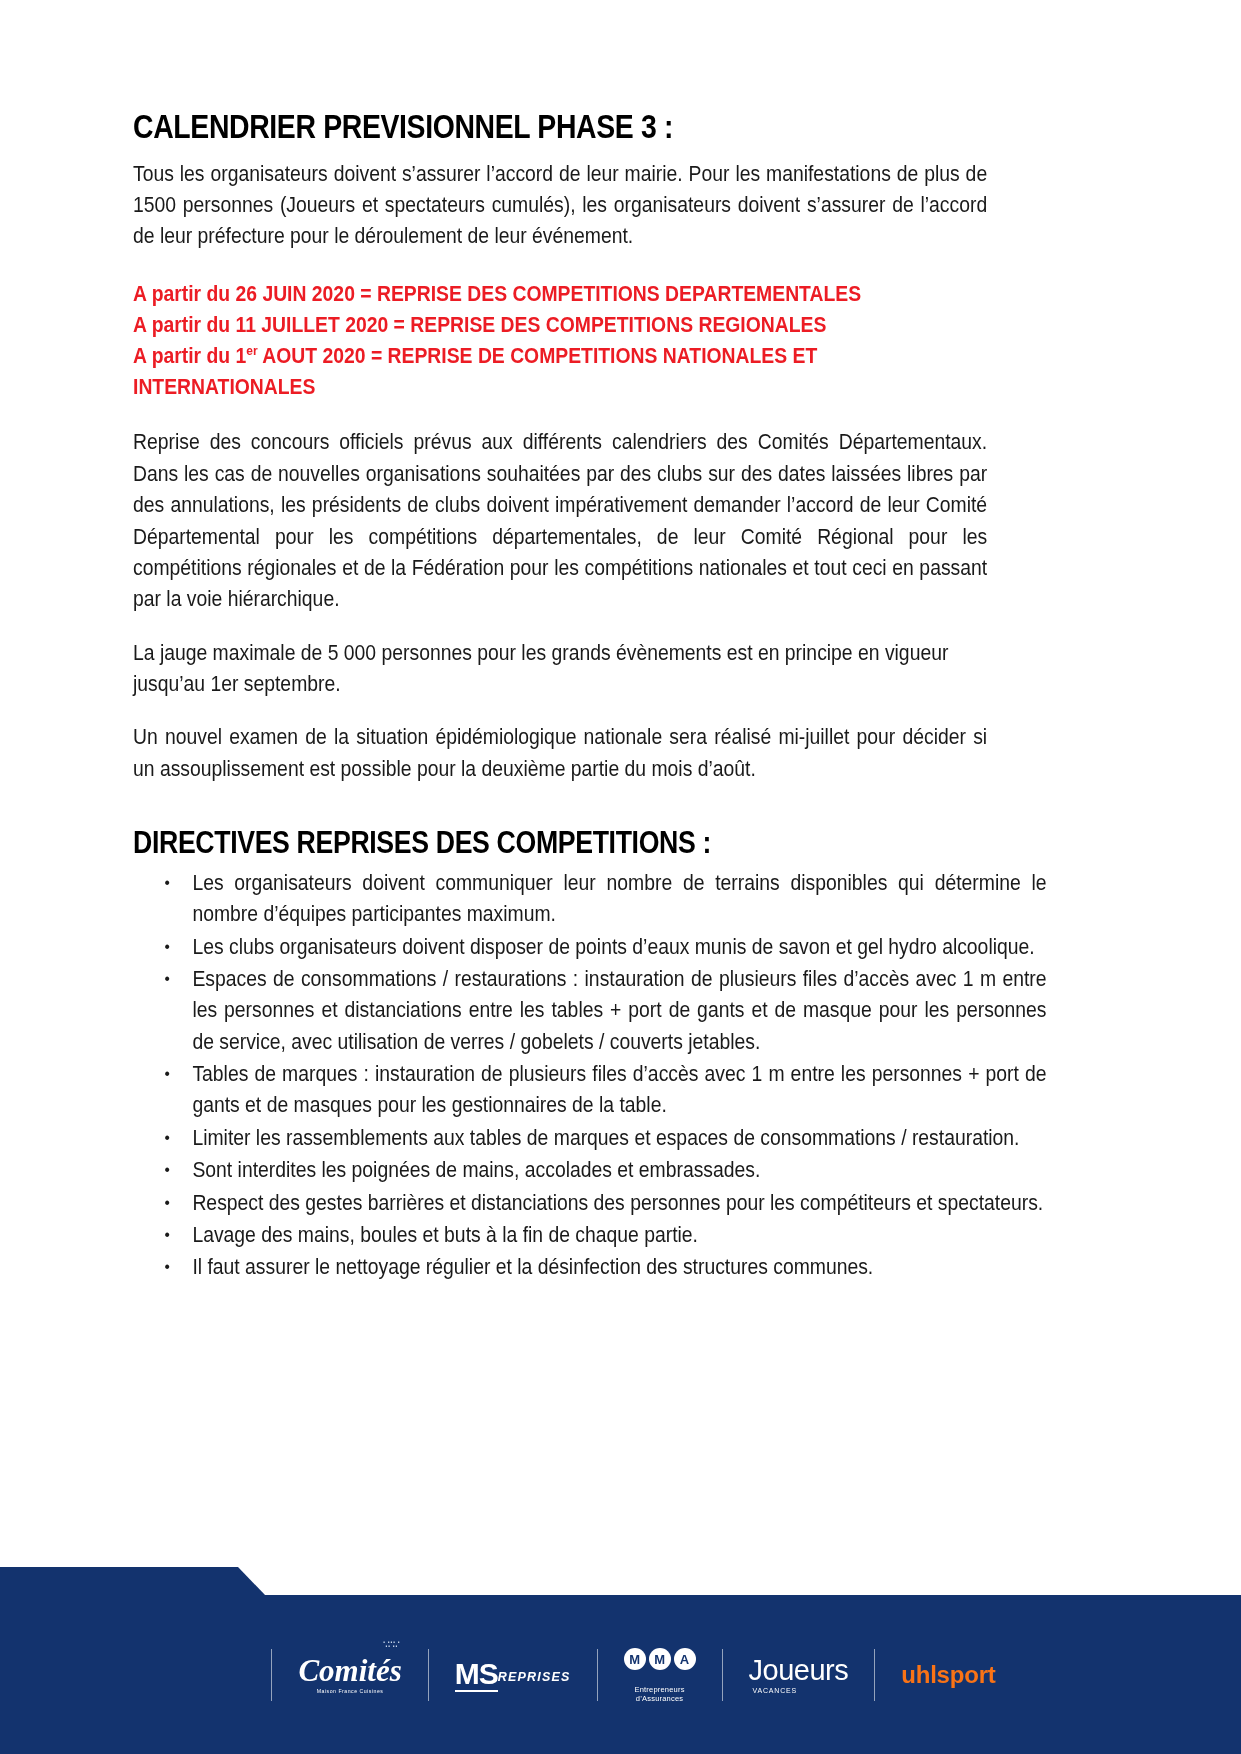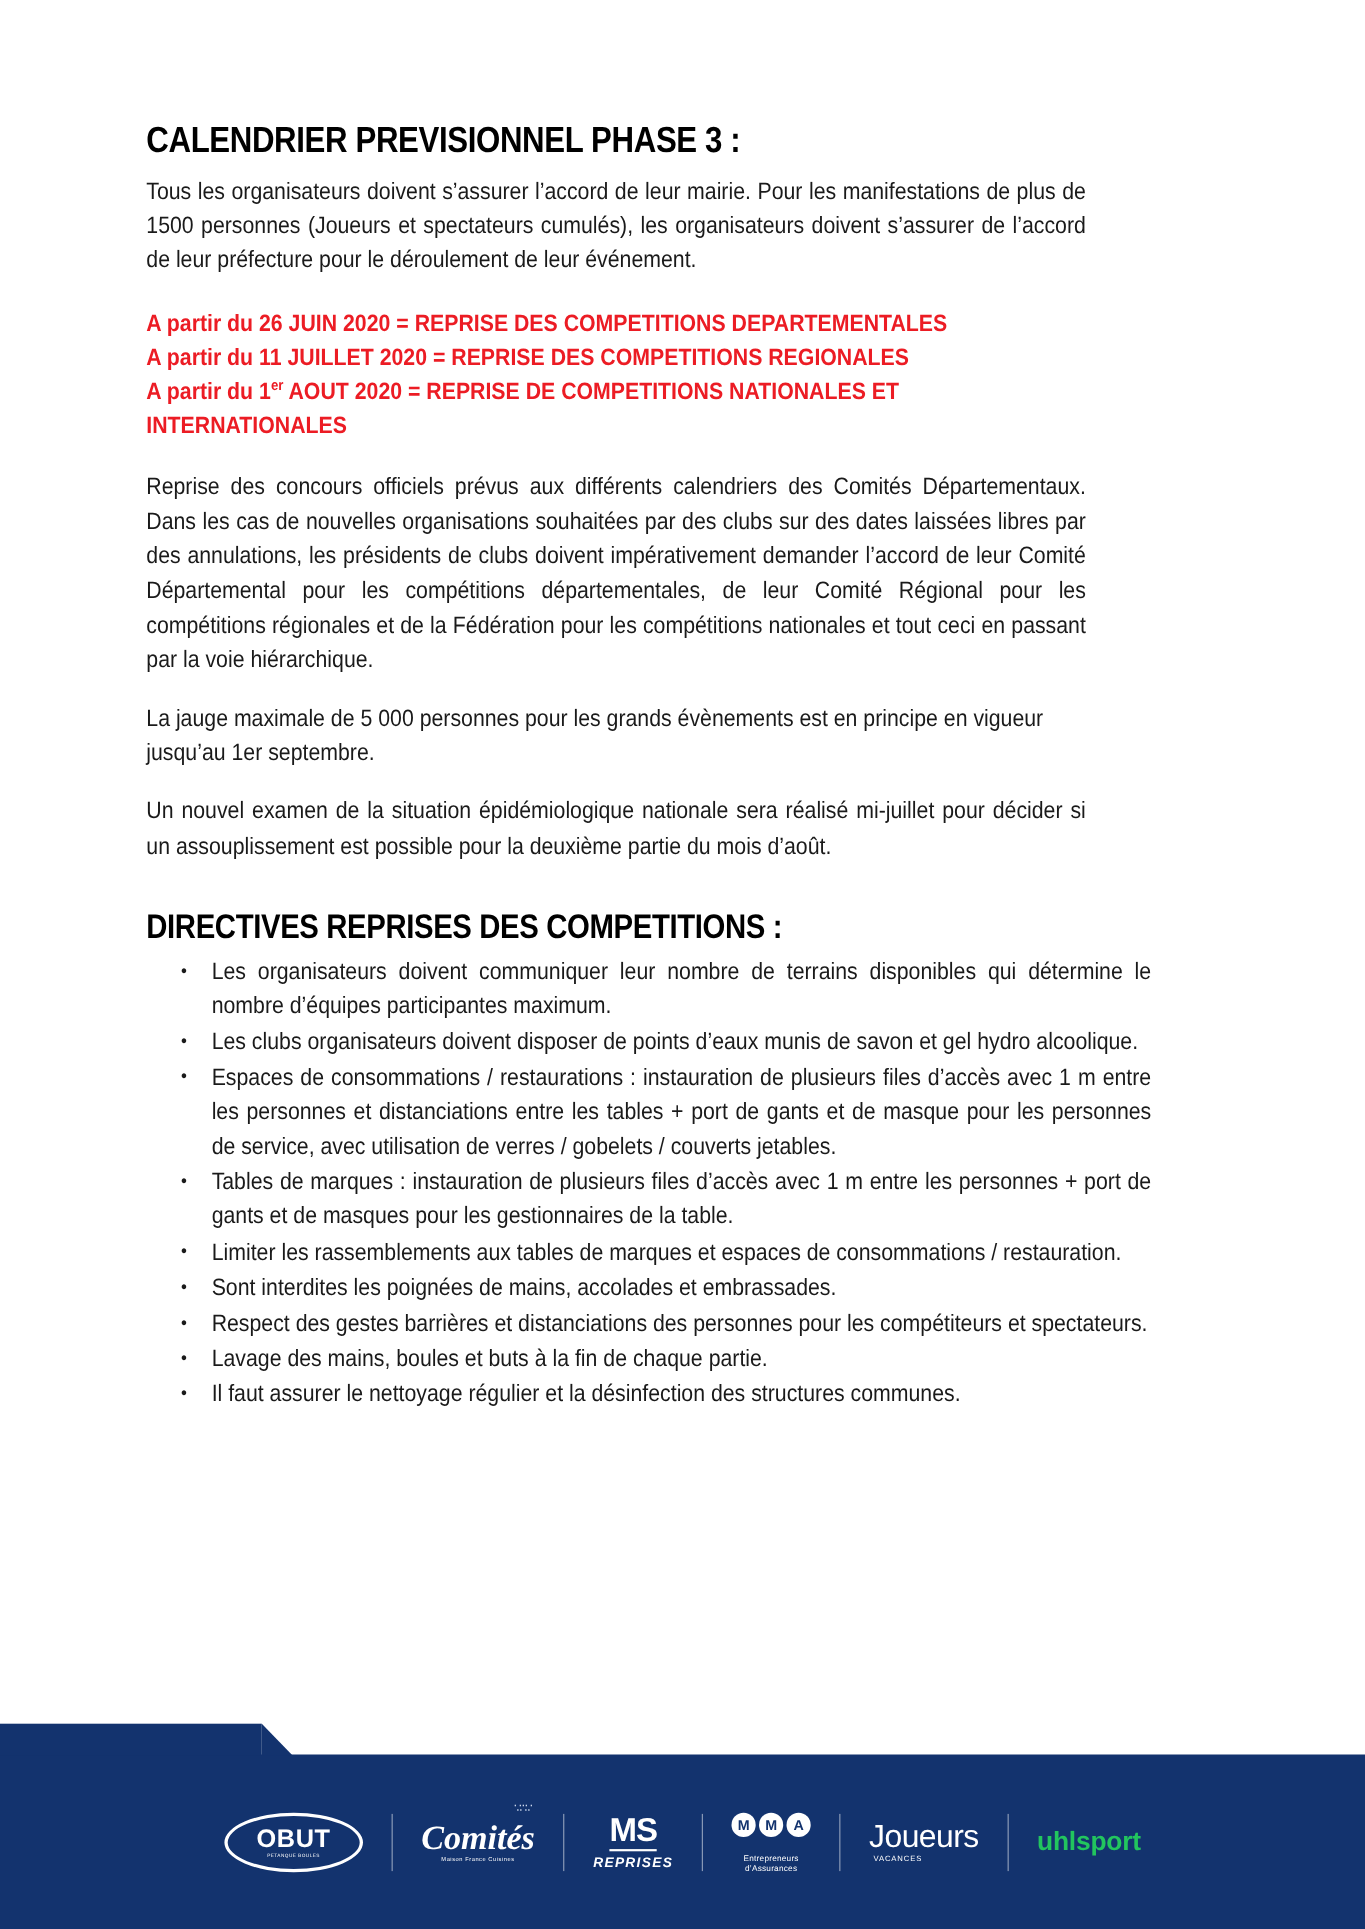"OBUT" div.logo-cell { html: <div> <div> <div>OBUT</div> <div>PETANQUE BOULES</div> </div> </div> -> none }
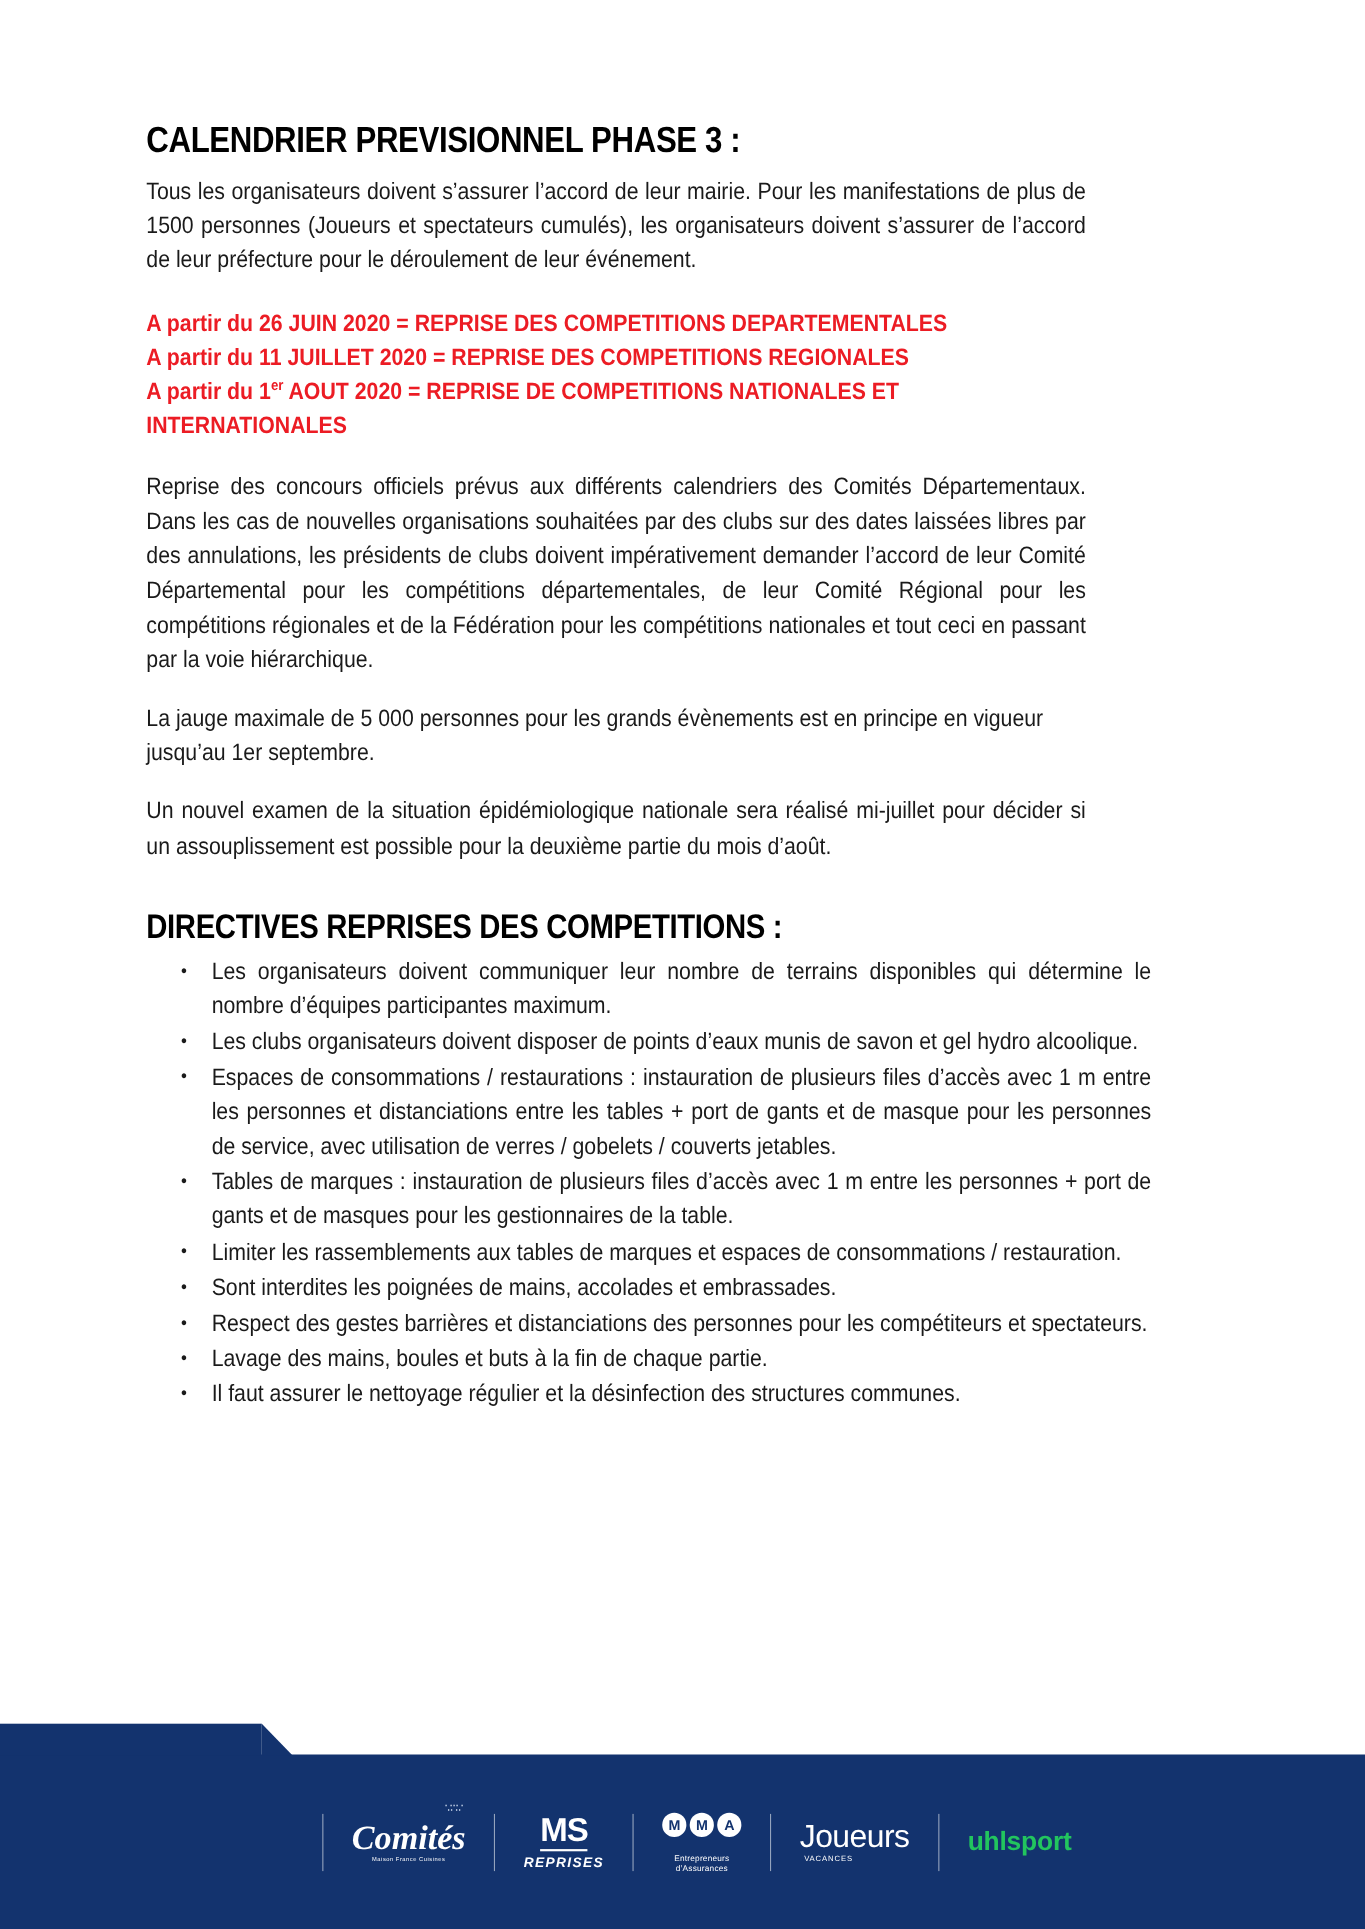"MS" .mspet { flex-direction: column -> row }
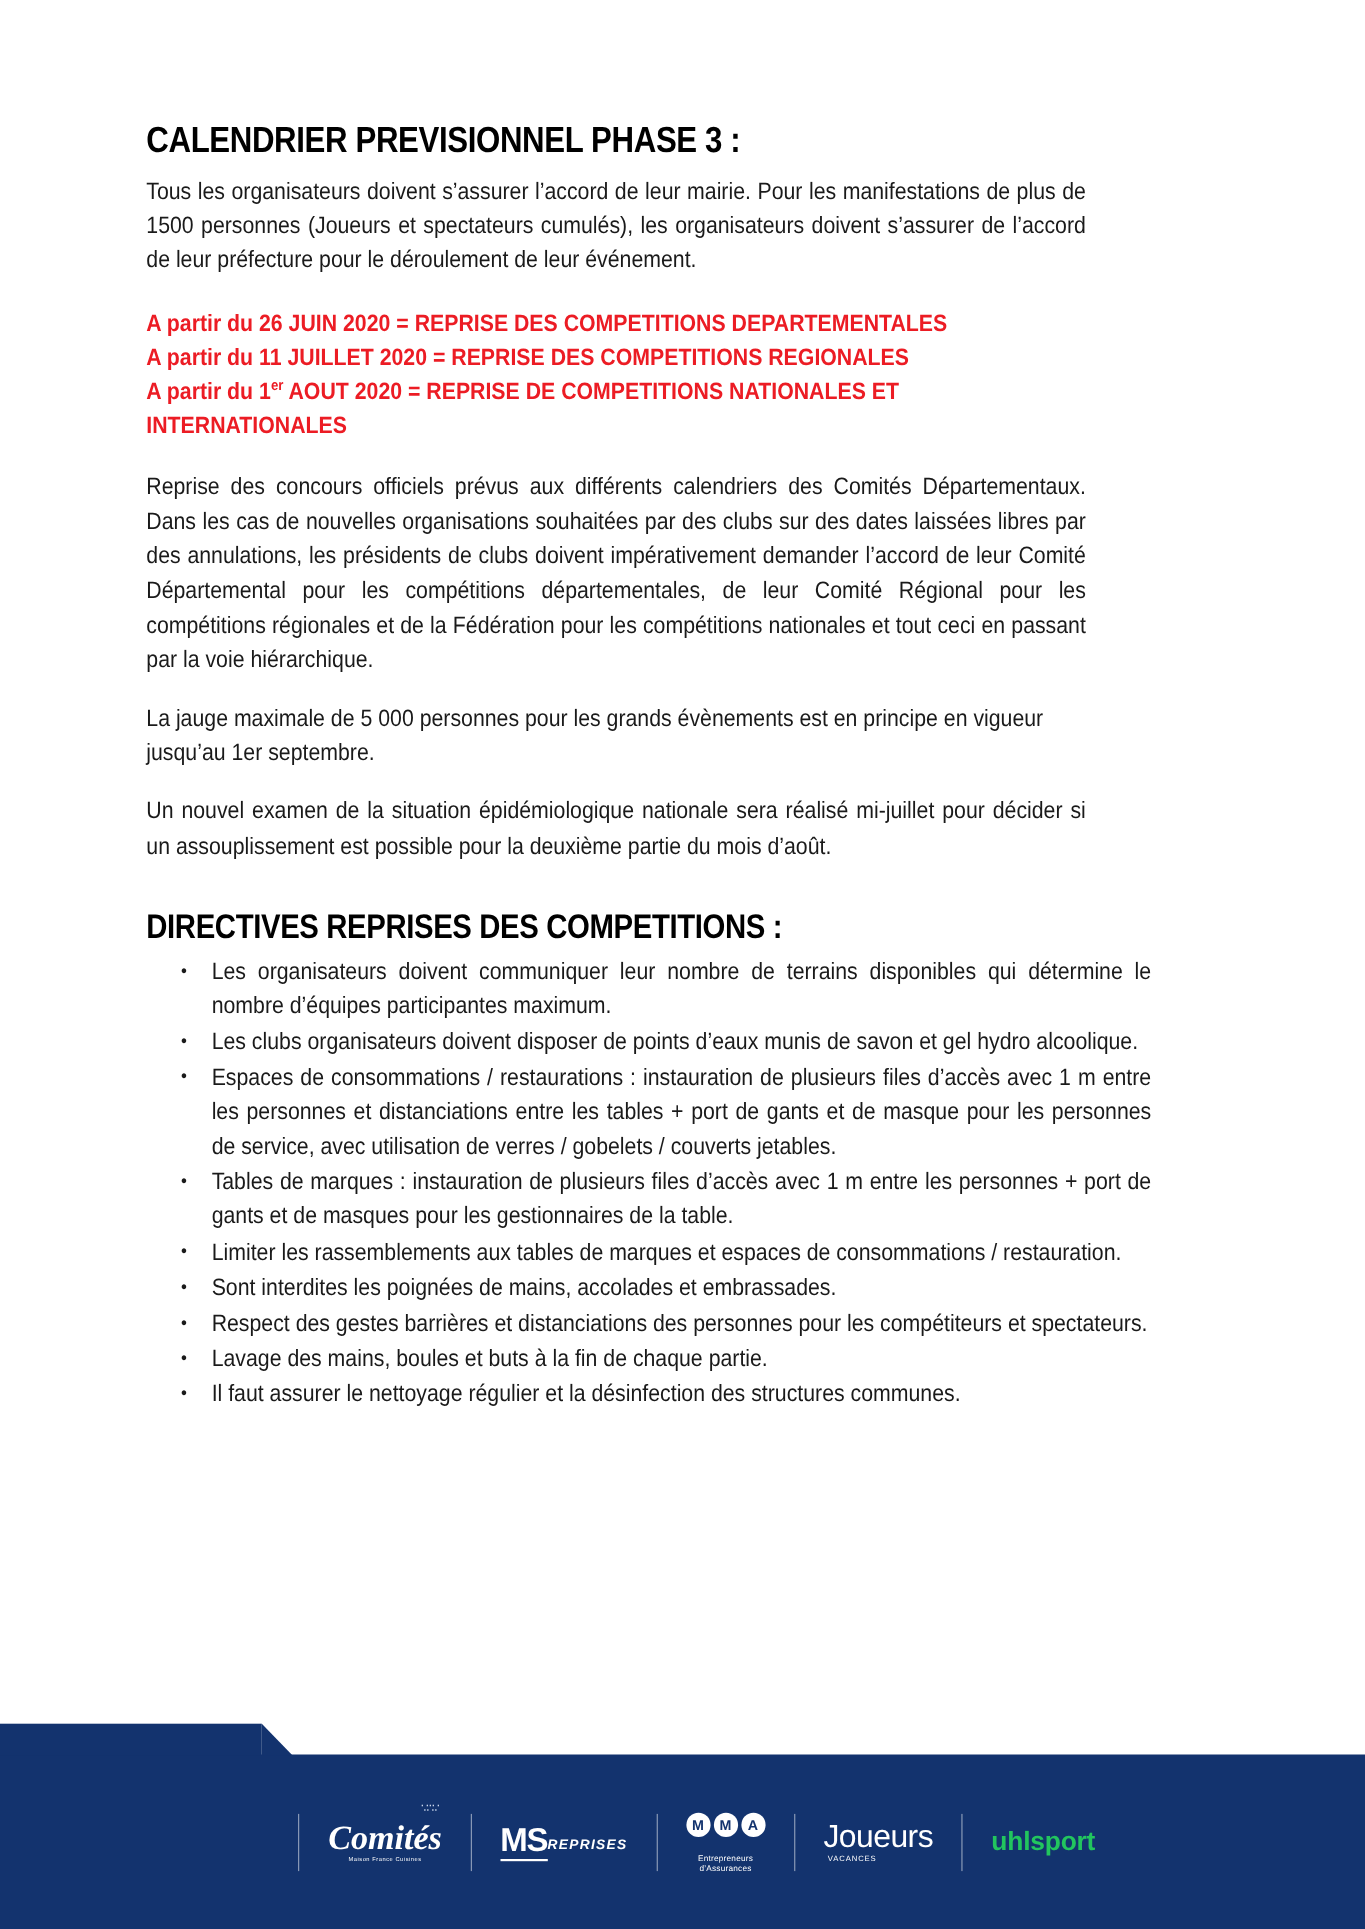"uhlsport" .uhlsport { color: #22c55e -> #f97316 }
